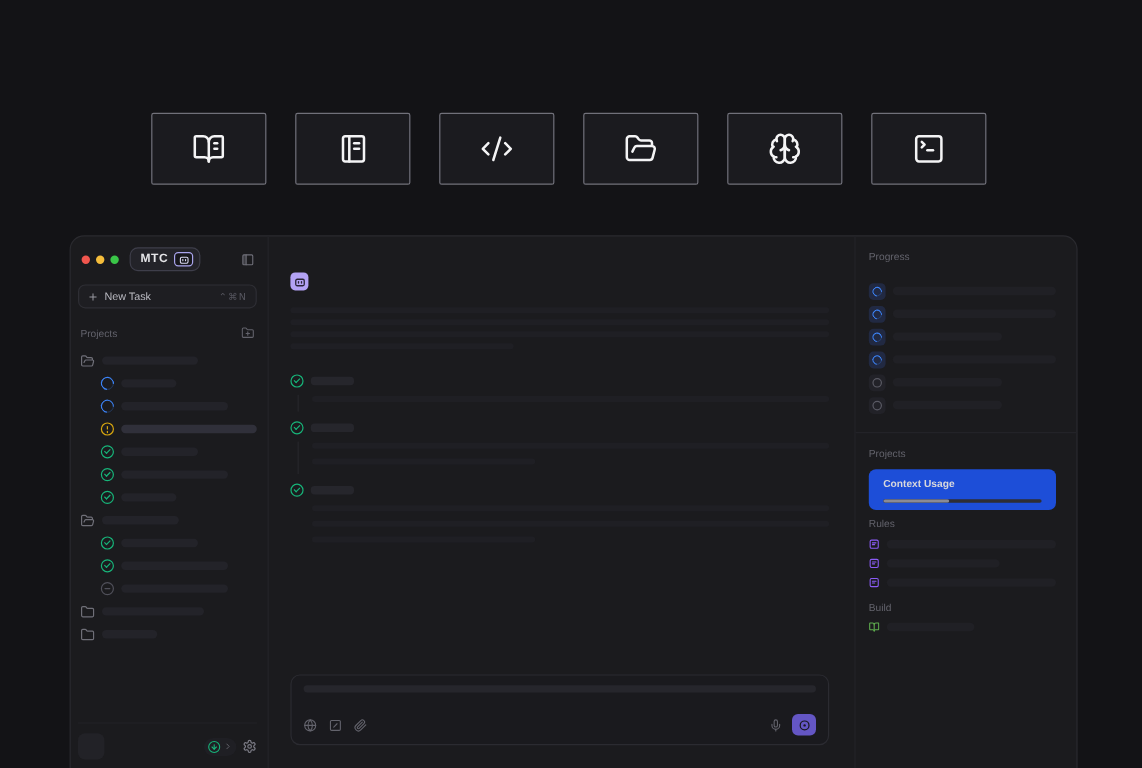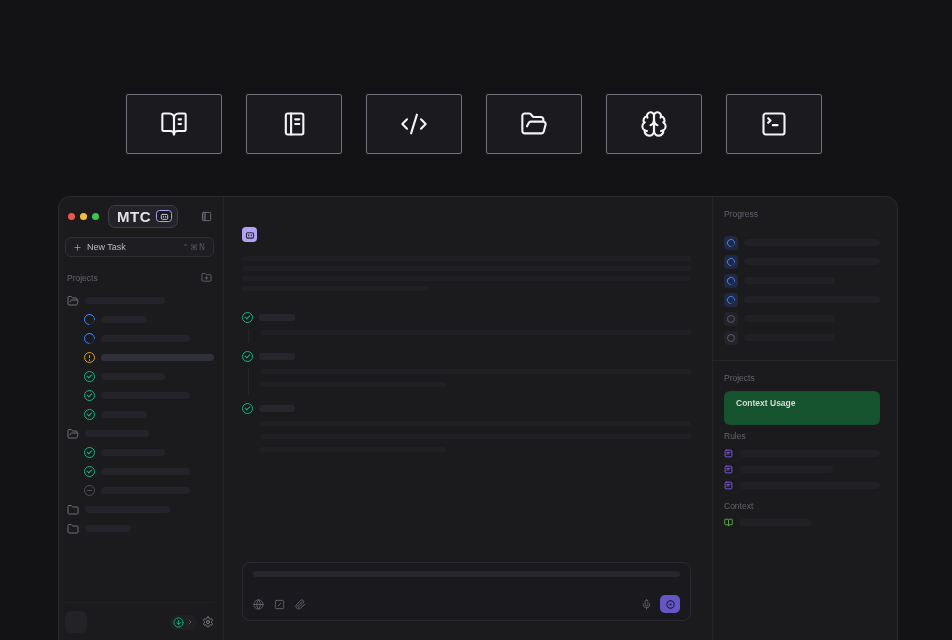"MTC" .mtc-text { font-size: 15px -> 10px }
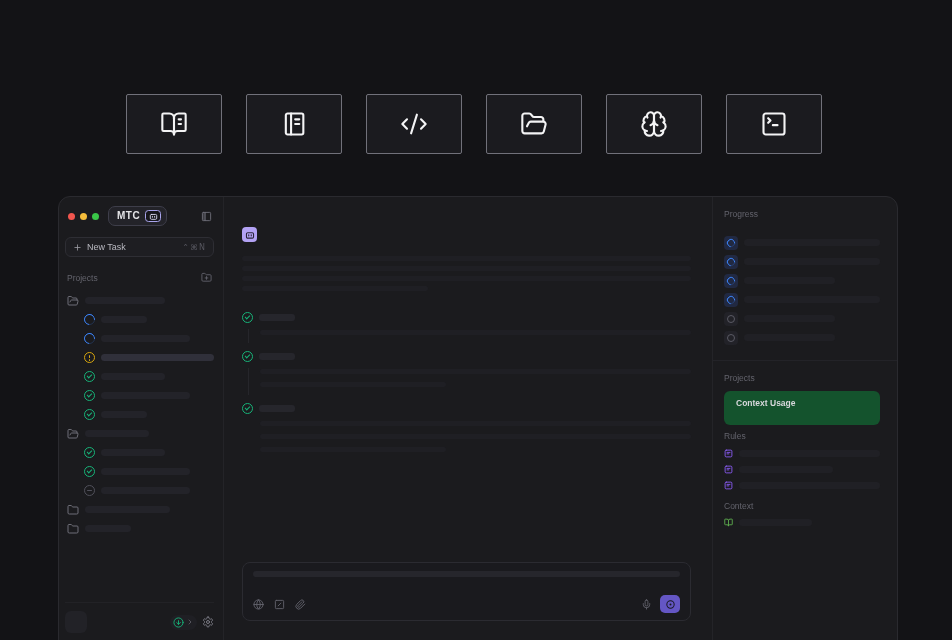"Context Usage" .context-card { background: #14532d -> #1d4ed8; flex-direction: row -> column }
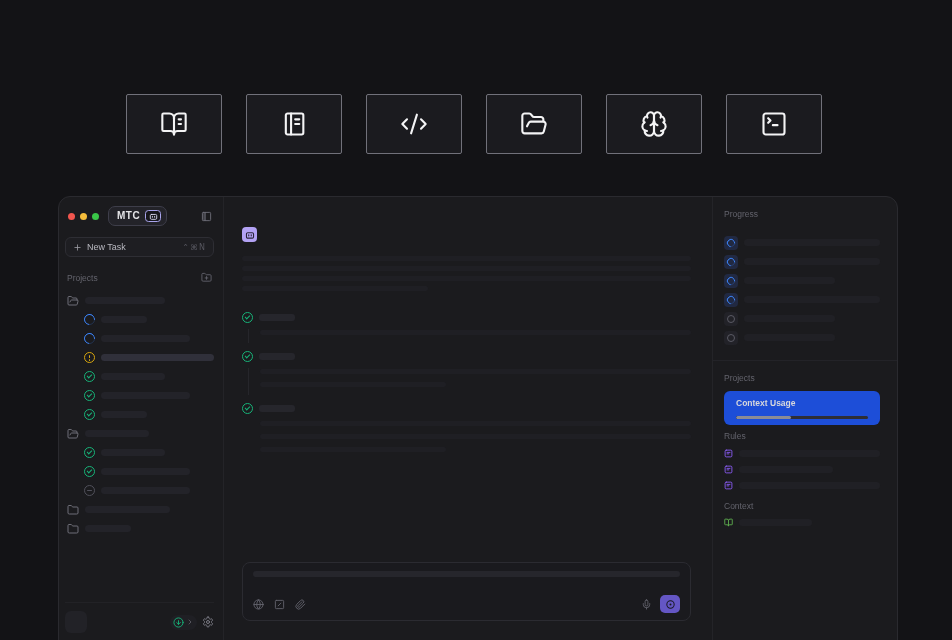"Context" div.r-label { text: Context -> Build }
